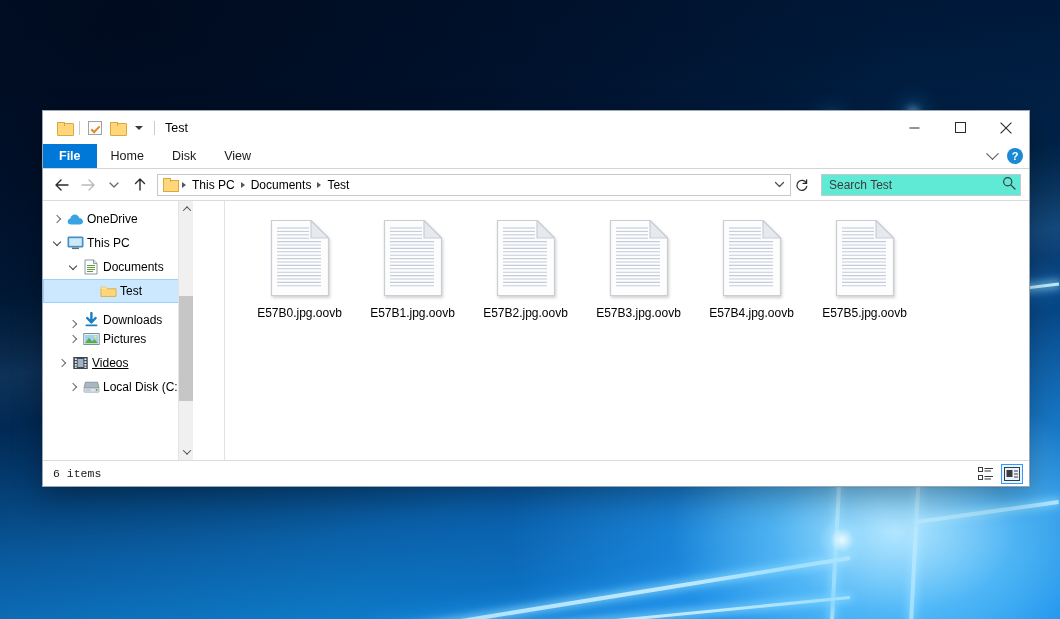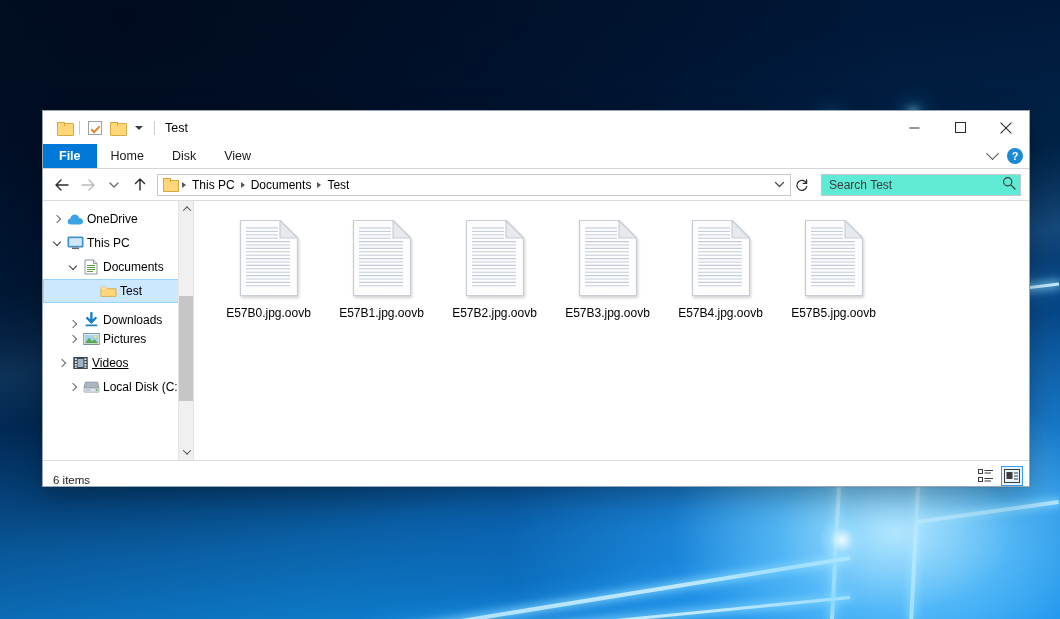"OneDrive" .body { gap: none -> 31px }
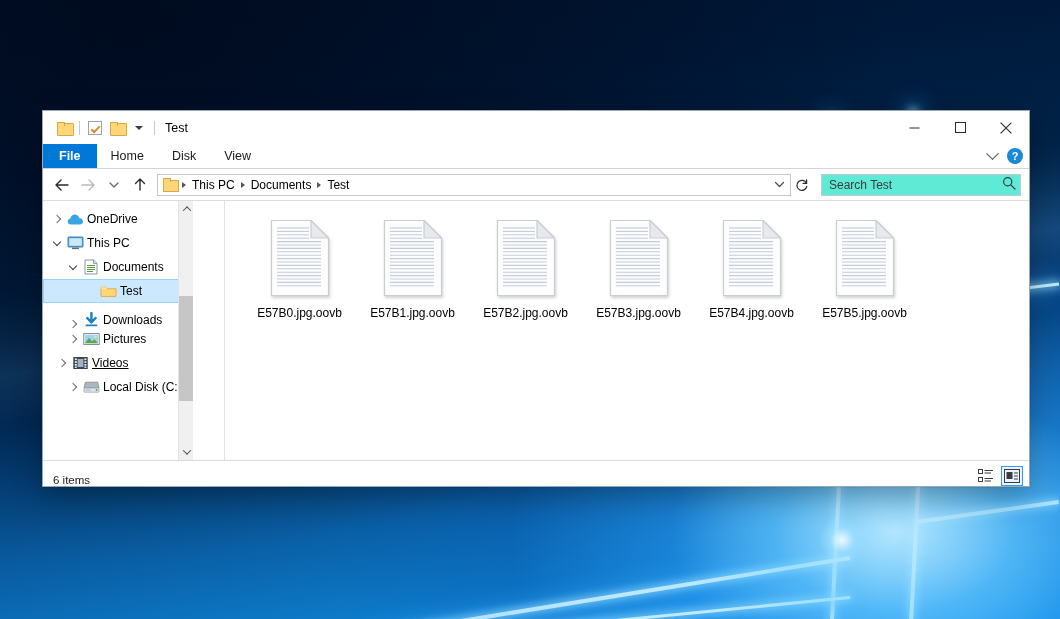"6 items" .statusbar { align-items: flex-end -> center; font-family: none -> Liberation Mono, monospace }
